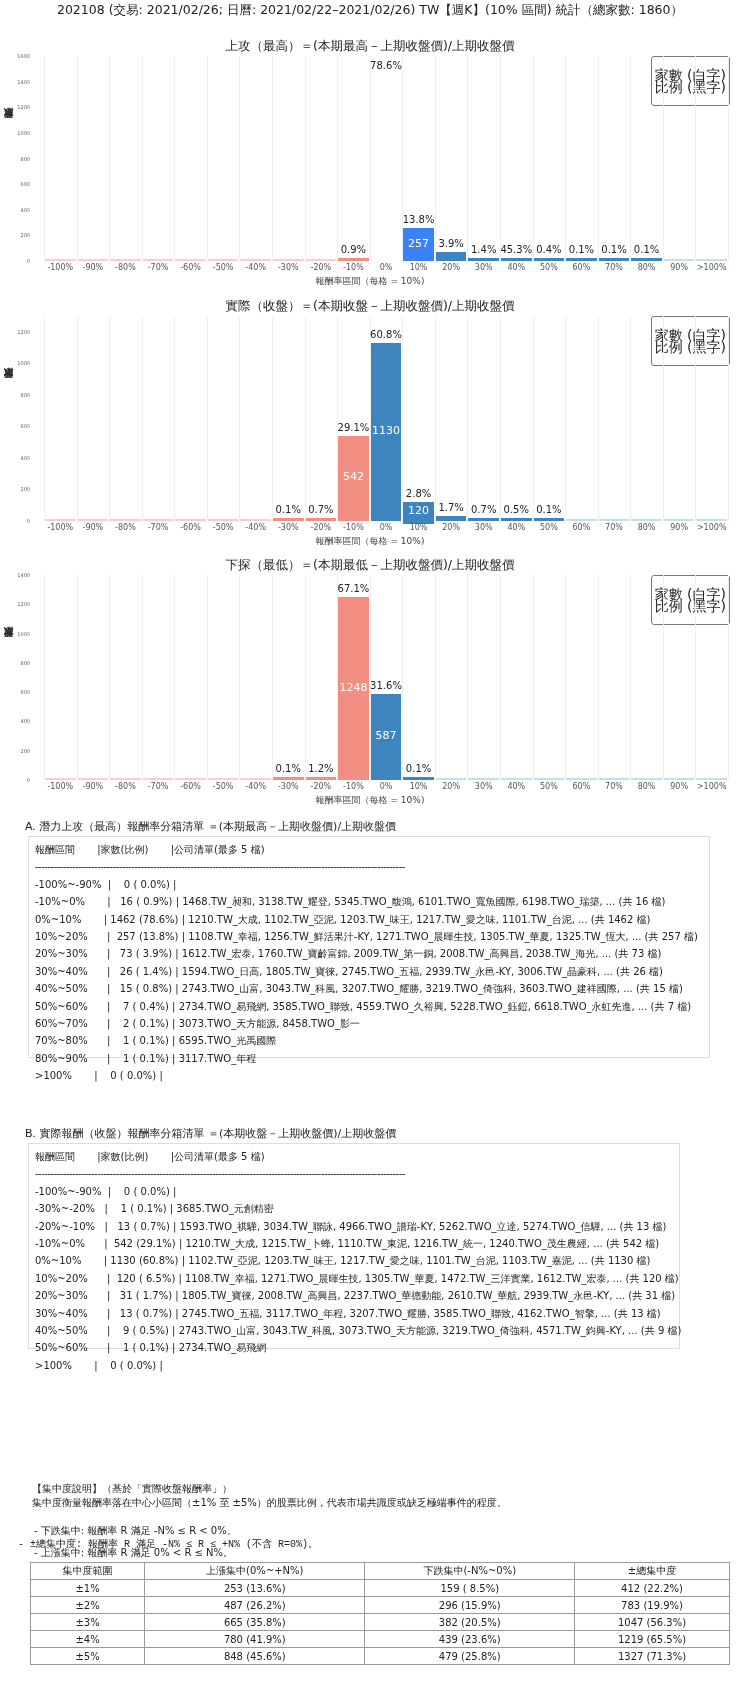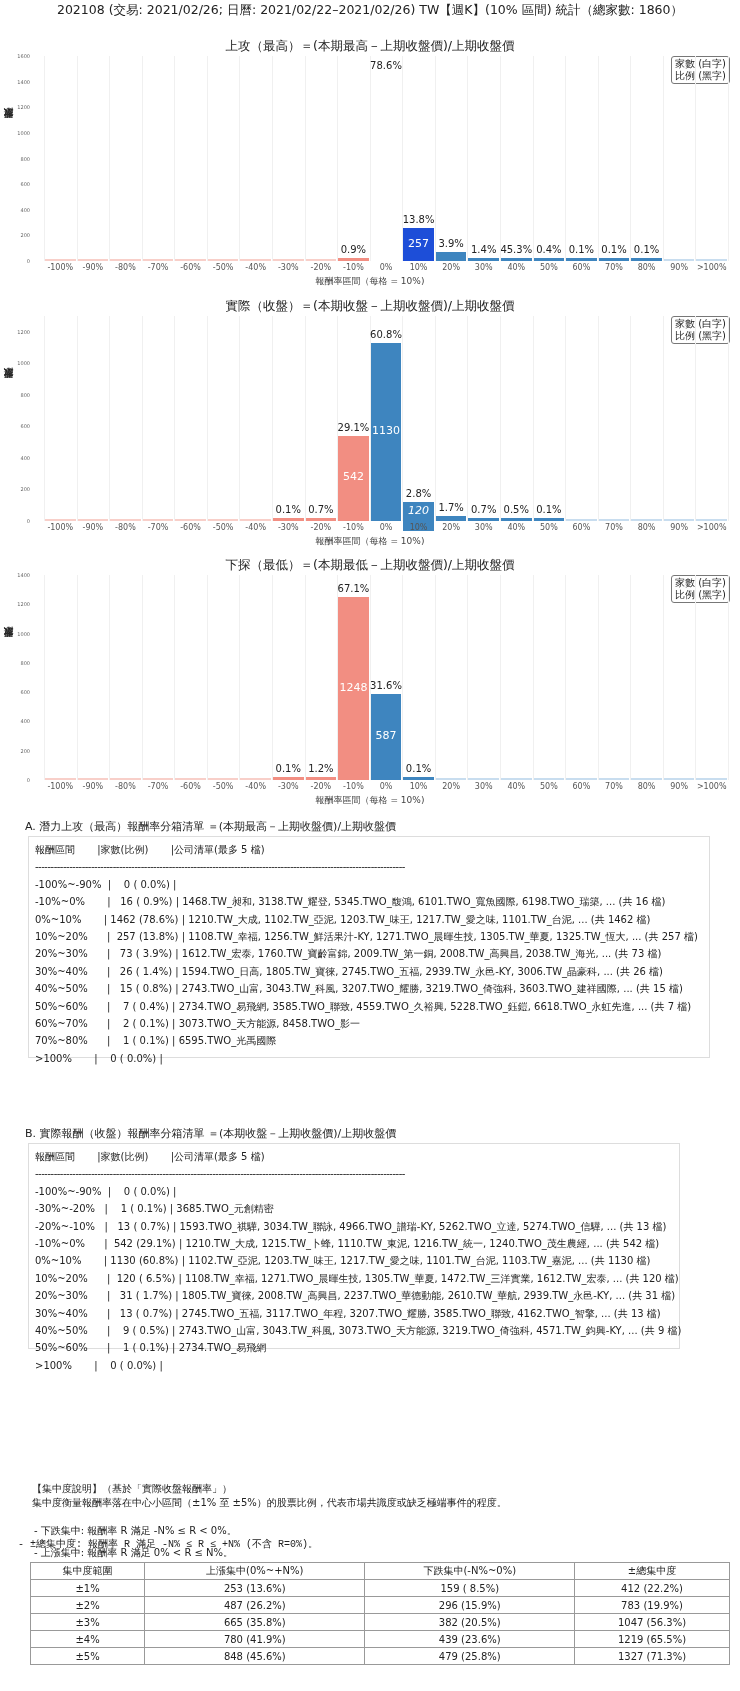"家數 (白字)" .legend-box { font-size: 10px -> 14px; padding: 1px 3px -> 12px 3px }
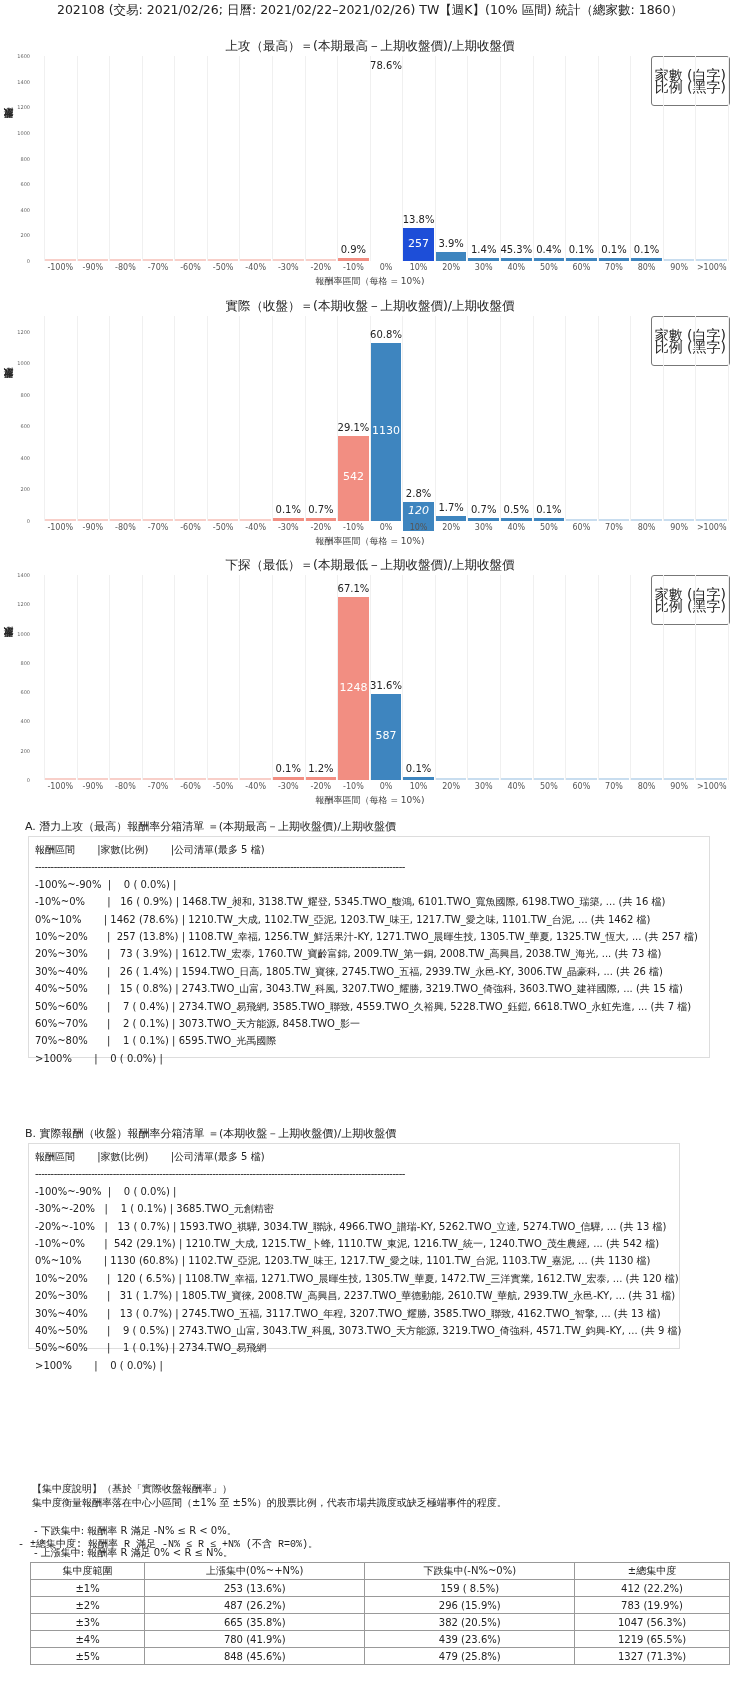"257" div.bar { background: #1d4ed8 -> #3b82f6 }
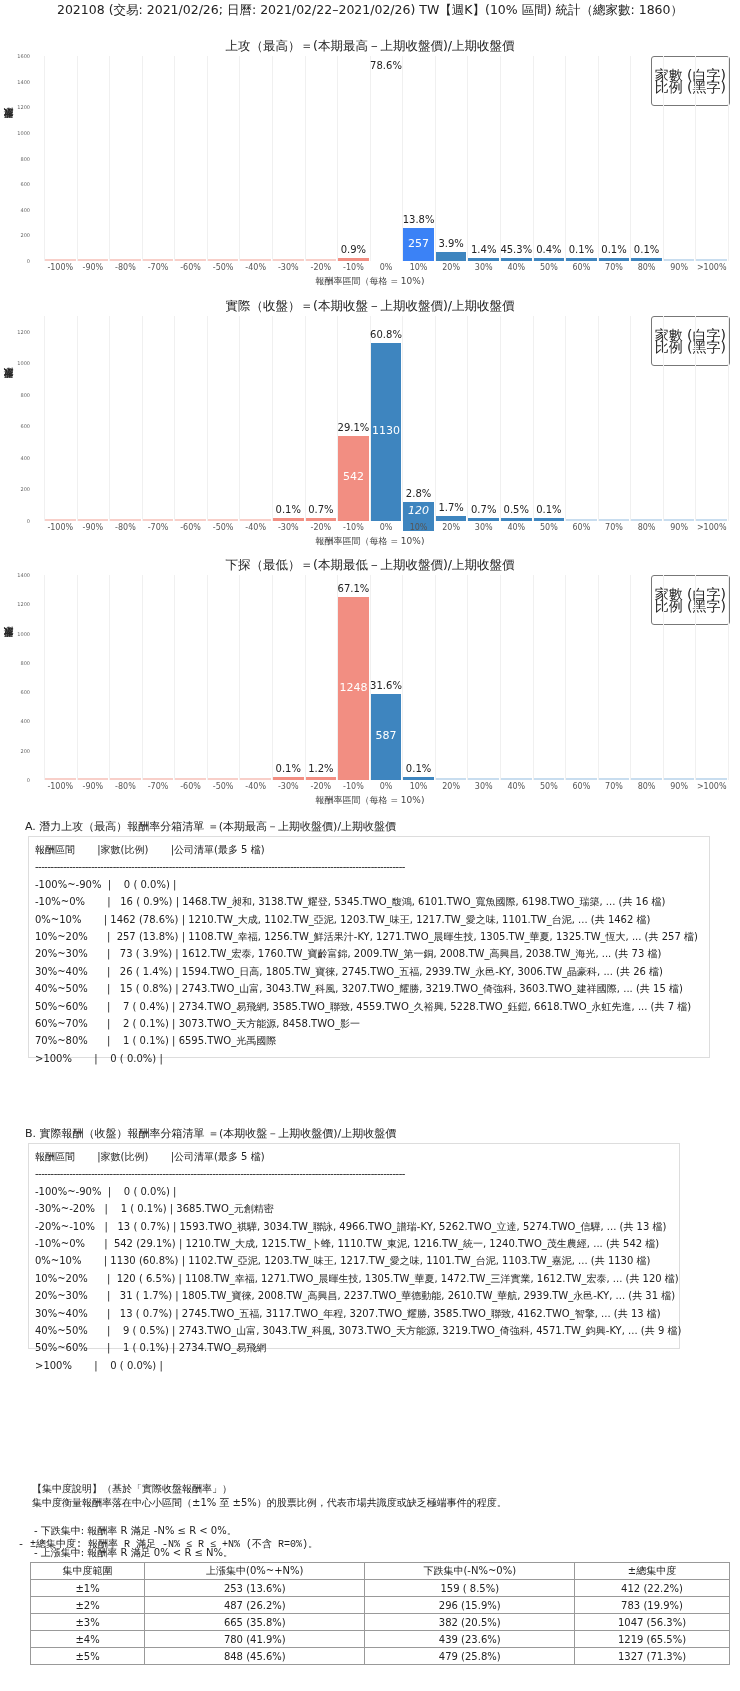"120" div.bar { font-style: italic -> none; height: 29px -> 22px }
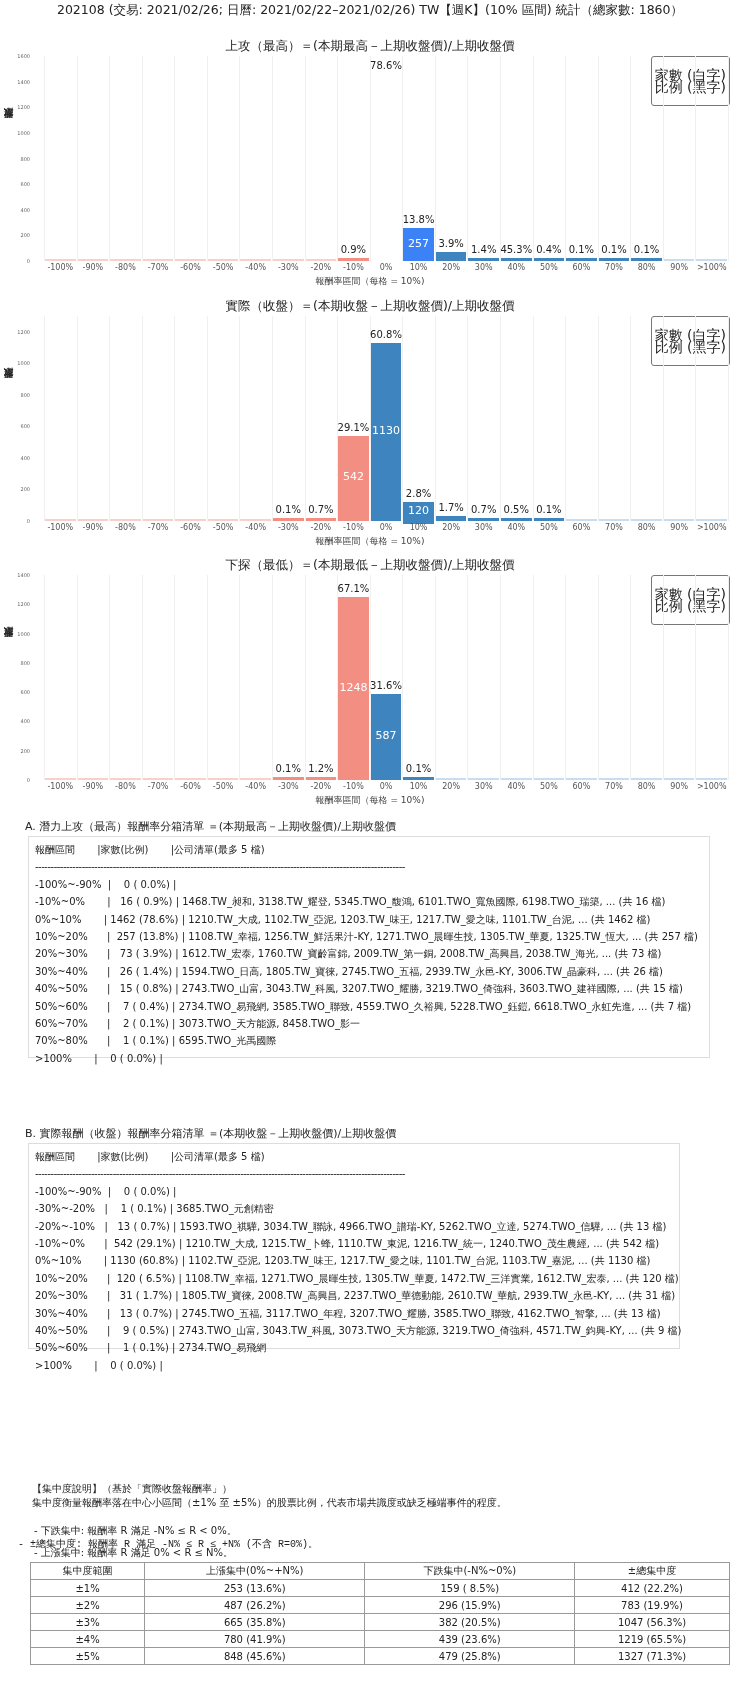"80%~90% | 1 ( 0.1%)" div.list-line { html: none -> <div>80%~90% | 1 ( 0.1%) | 3117.TWO_年程</div> }
